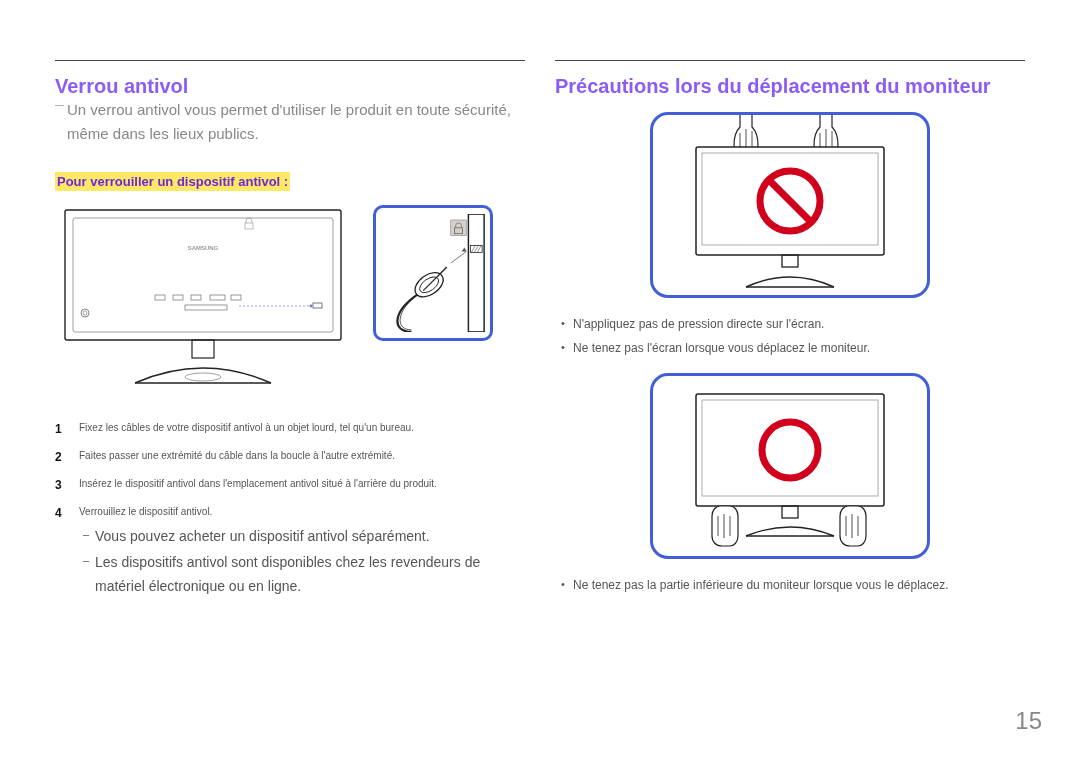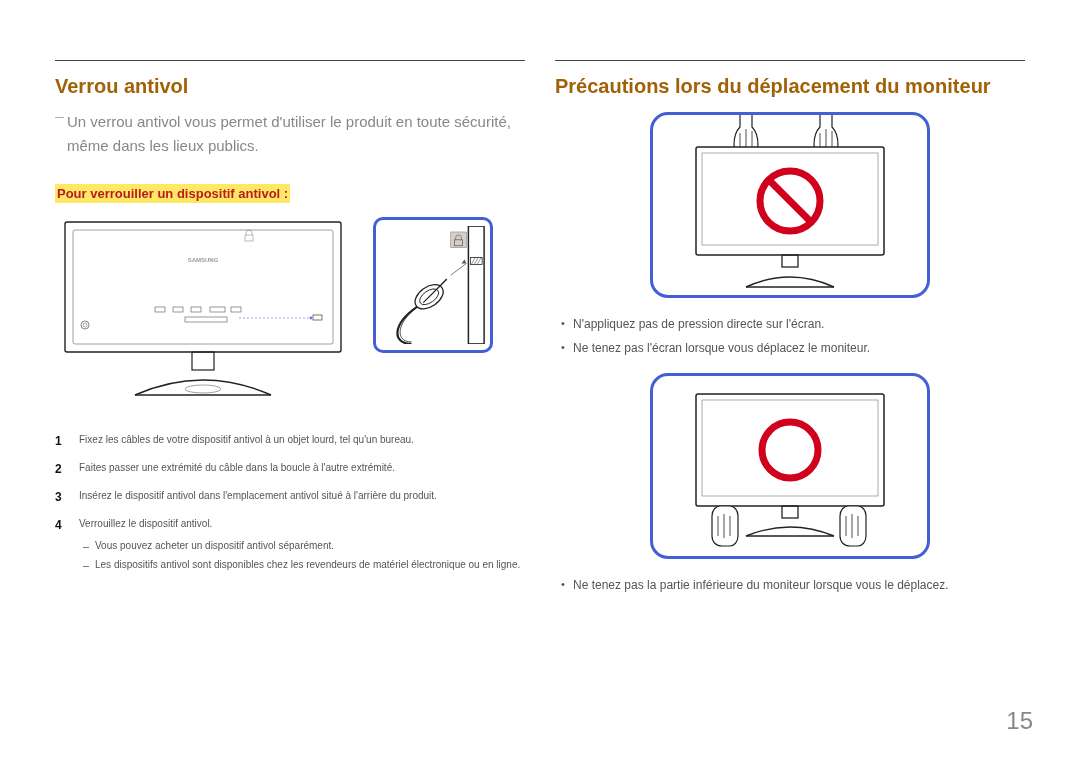"Verrou antivol" h2.section { color: #a16207 -> #8b5cf6; margin-bottom: 12px -> none }
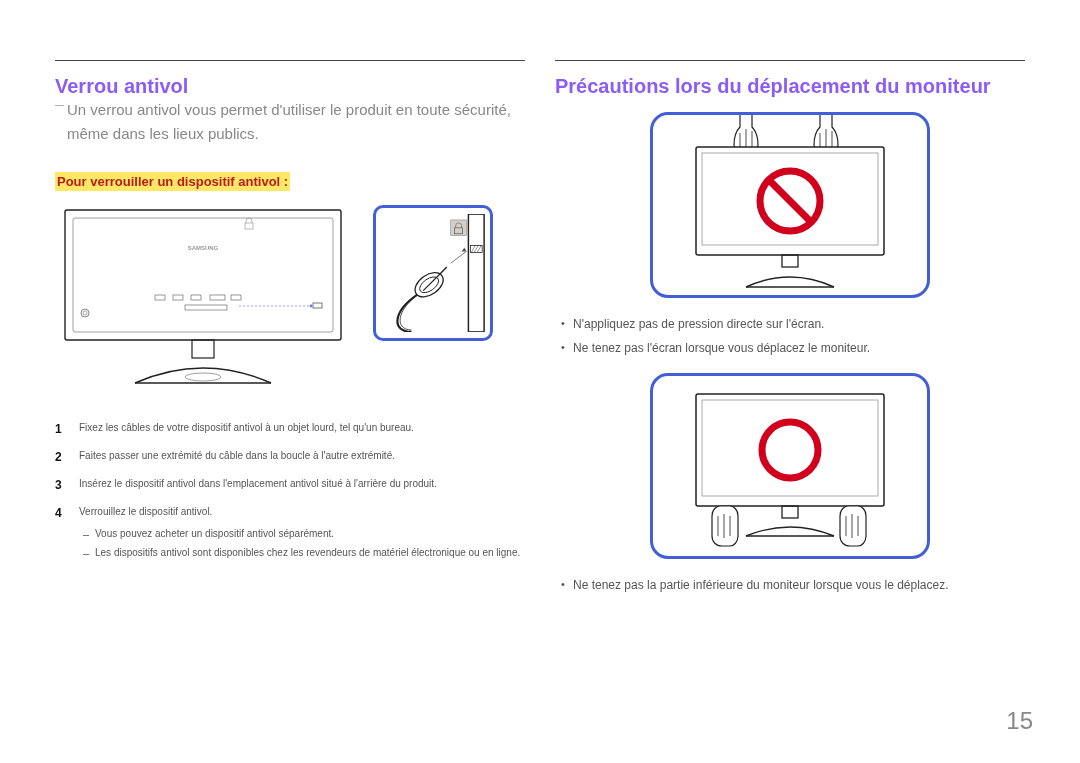"Pour verrouiller un dispositif antivol" h3.sub { color: #b91c1c -> #6d28d9 }
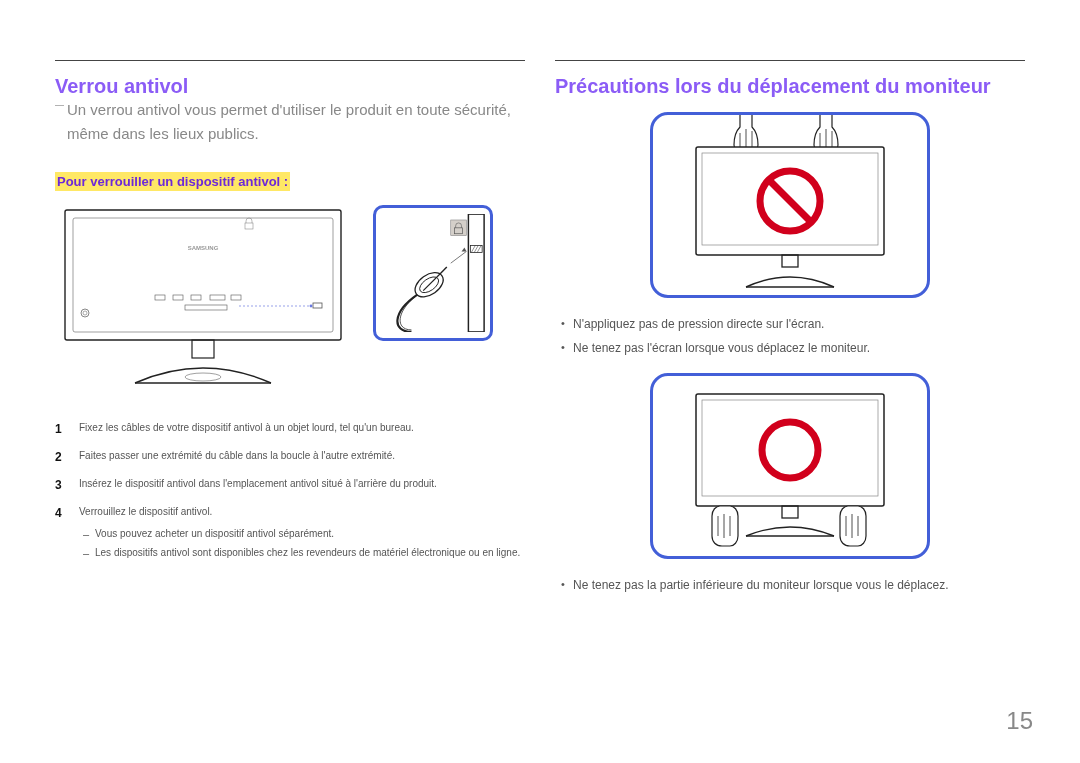"Vous pouvez acheter un dispositif" .substeps li { font-size: 10px -> 14px }
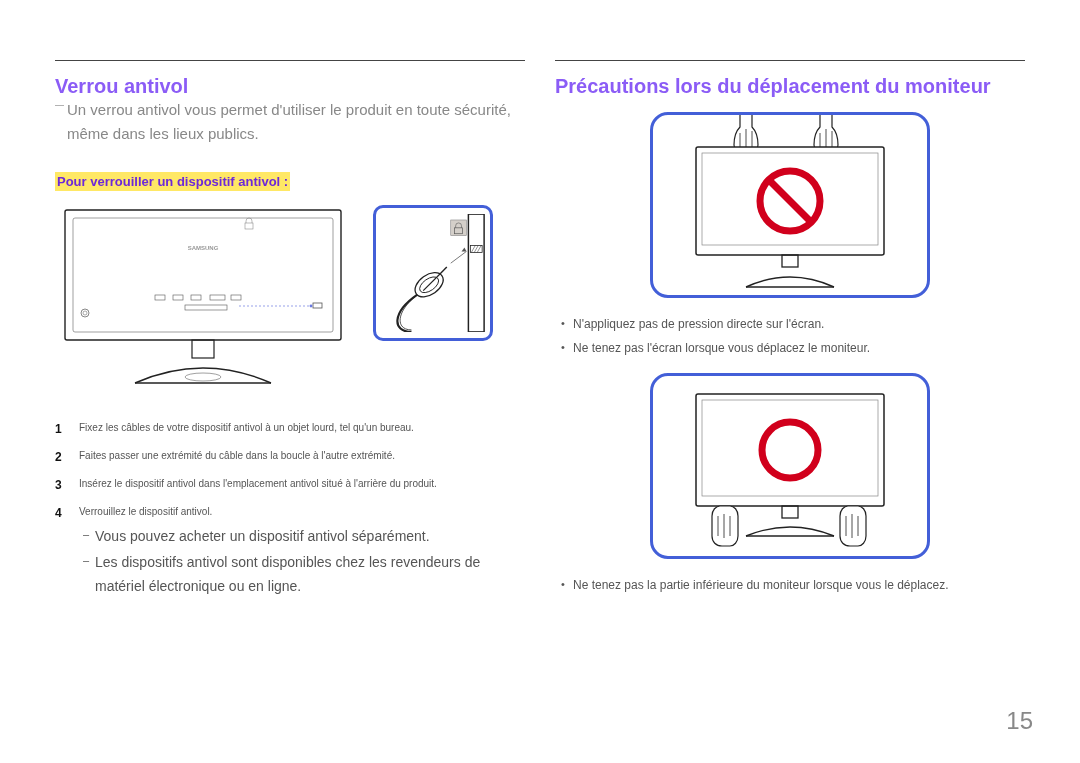"15" .page-number { right: 47px -> 38px }
